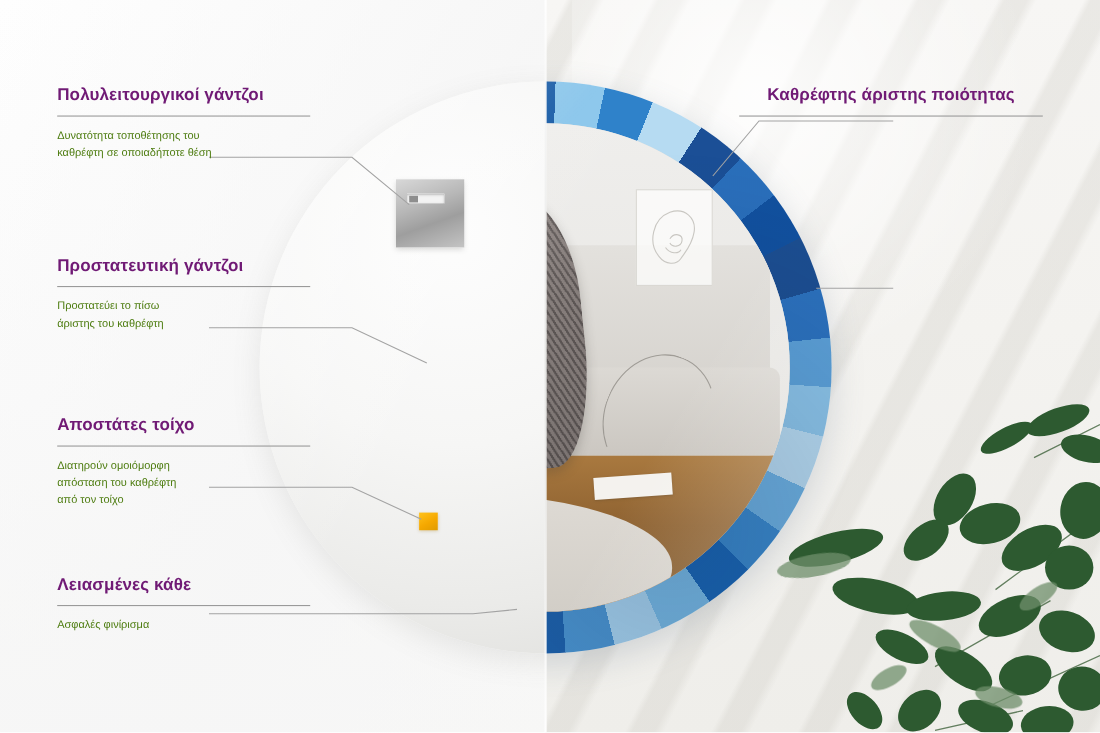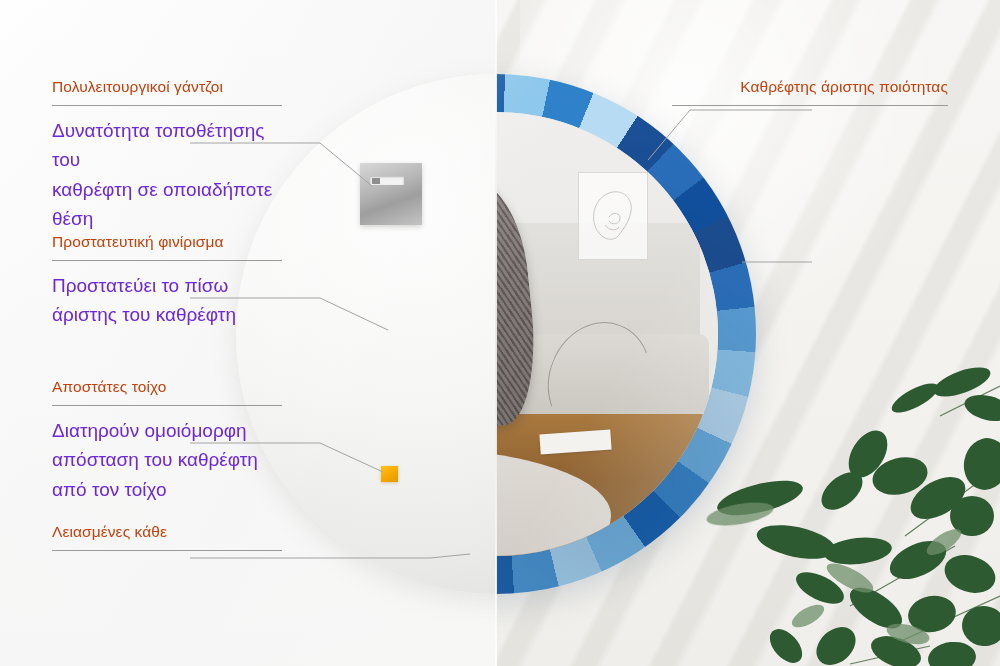"Πολυλειτουργικοί γάντζοι" .callout .title { color: #c2410c -> #701a75; font-weight: normal -> bold }
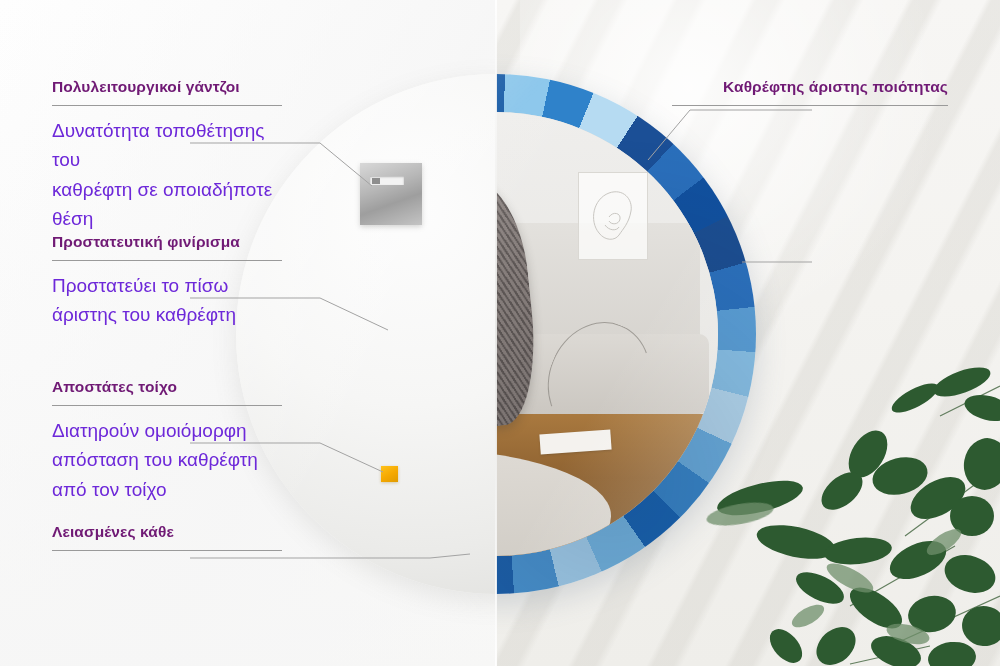"Καθρέφτης άριστης ποιότητας" div.callout { text-align: none -> center }
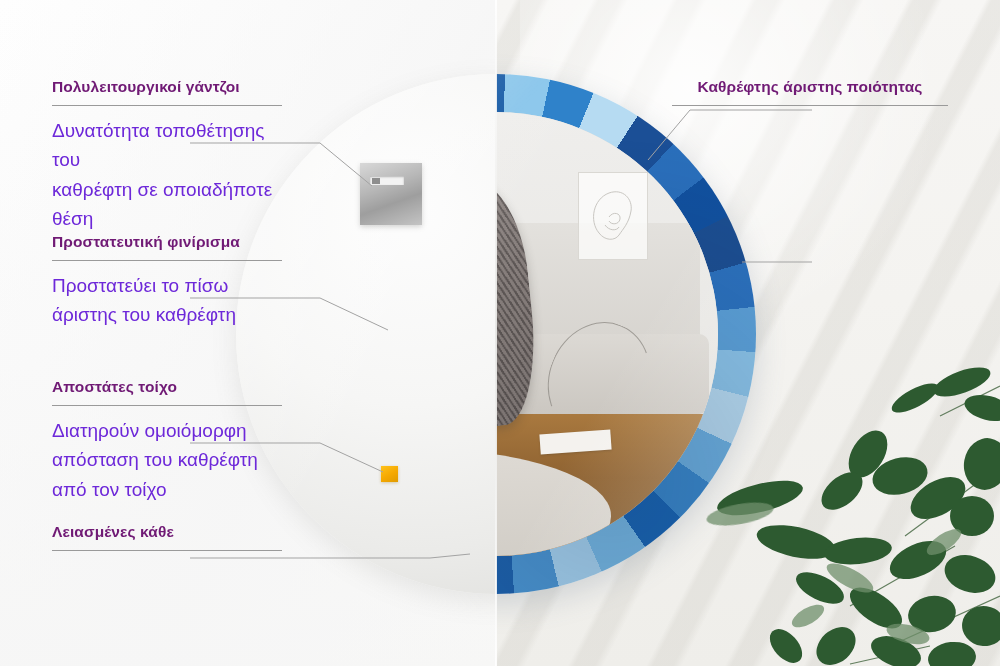"Δυνατότητα τοποθέτησης του" .callout .desc { color: #6d28d9 -> #4d7c0f; font-size: 19px -> 10px }
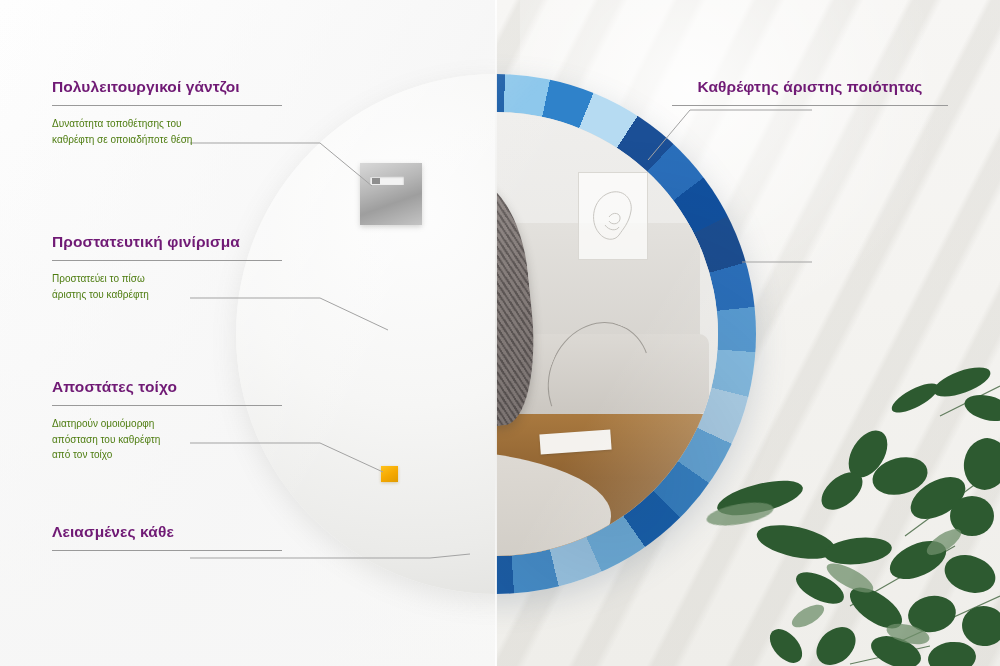"Προστατευτική φινίρισμα" div.title { text: φινίρισμα -> γάντζοι }
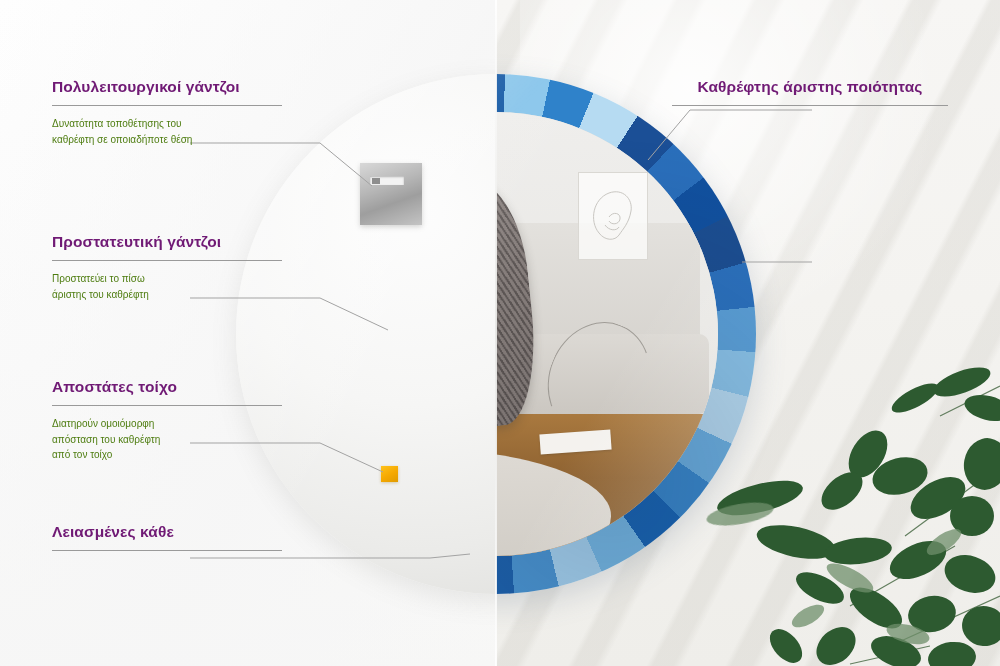"Ασφαλές φινίρισμα" div.desc { html: none -> <div>Ασφαλές φινίρισμα</div> }
